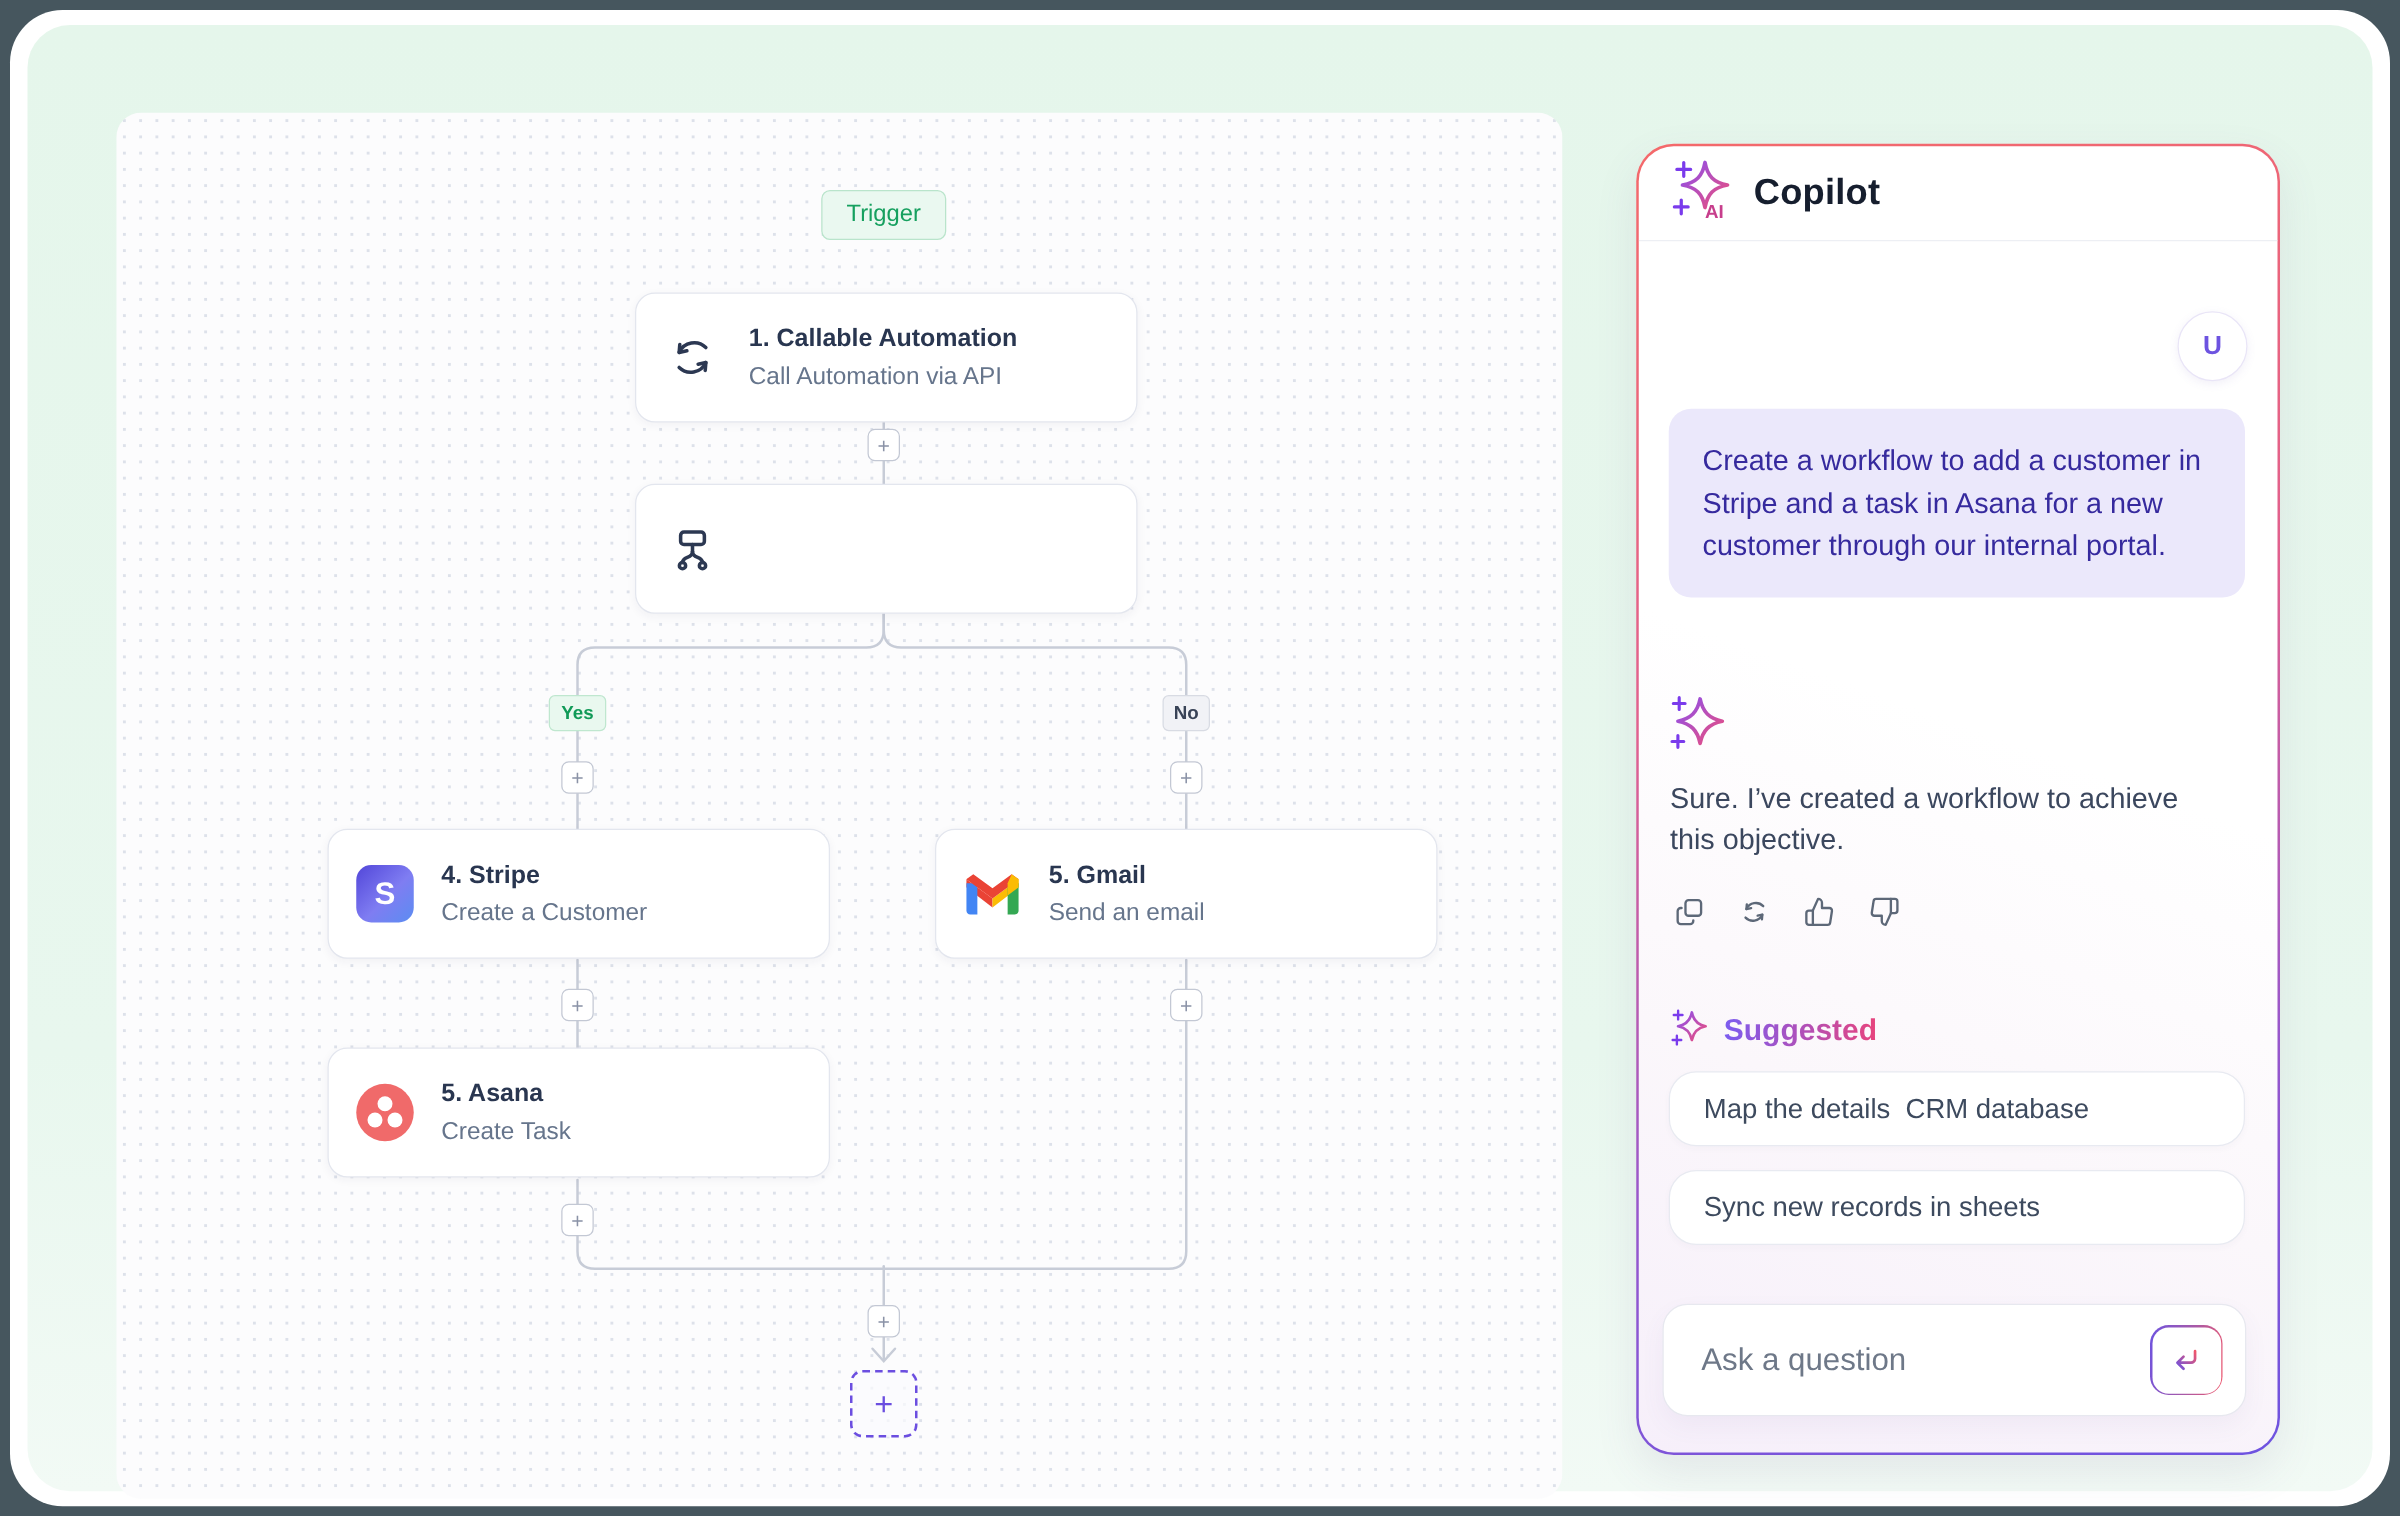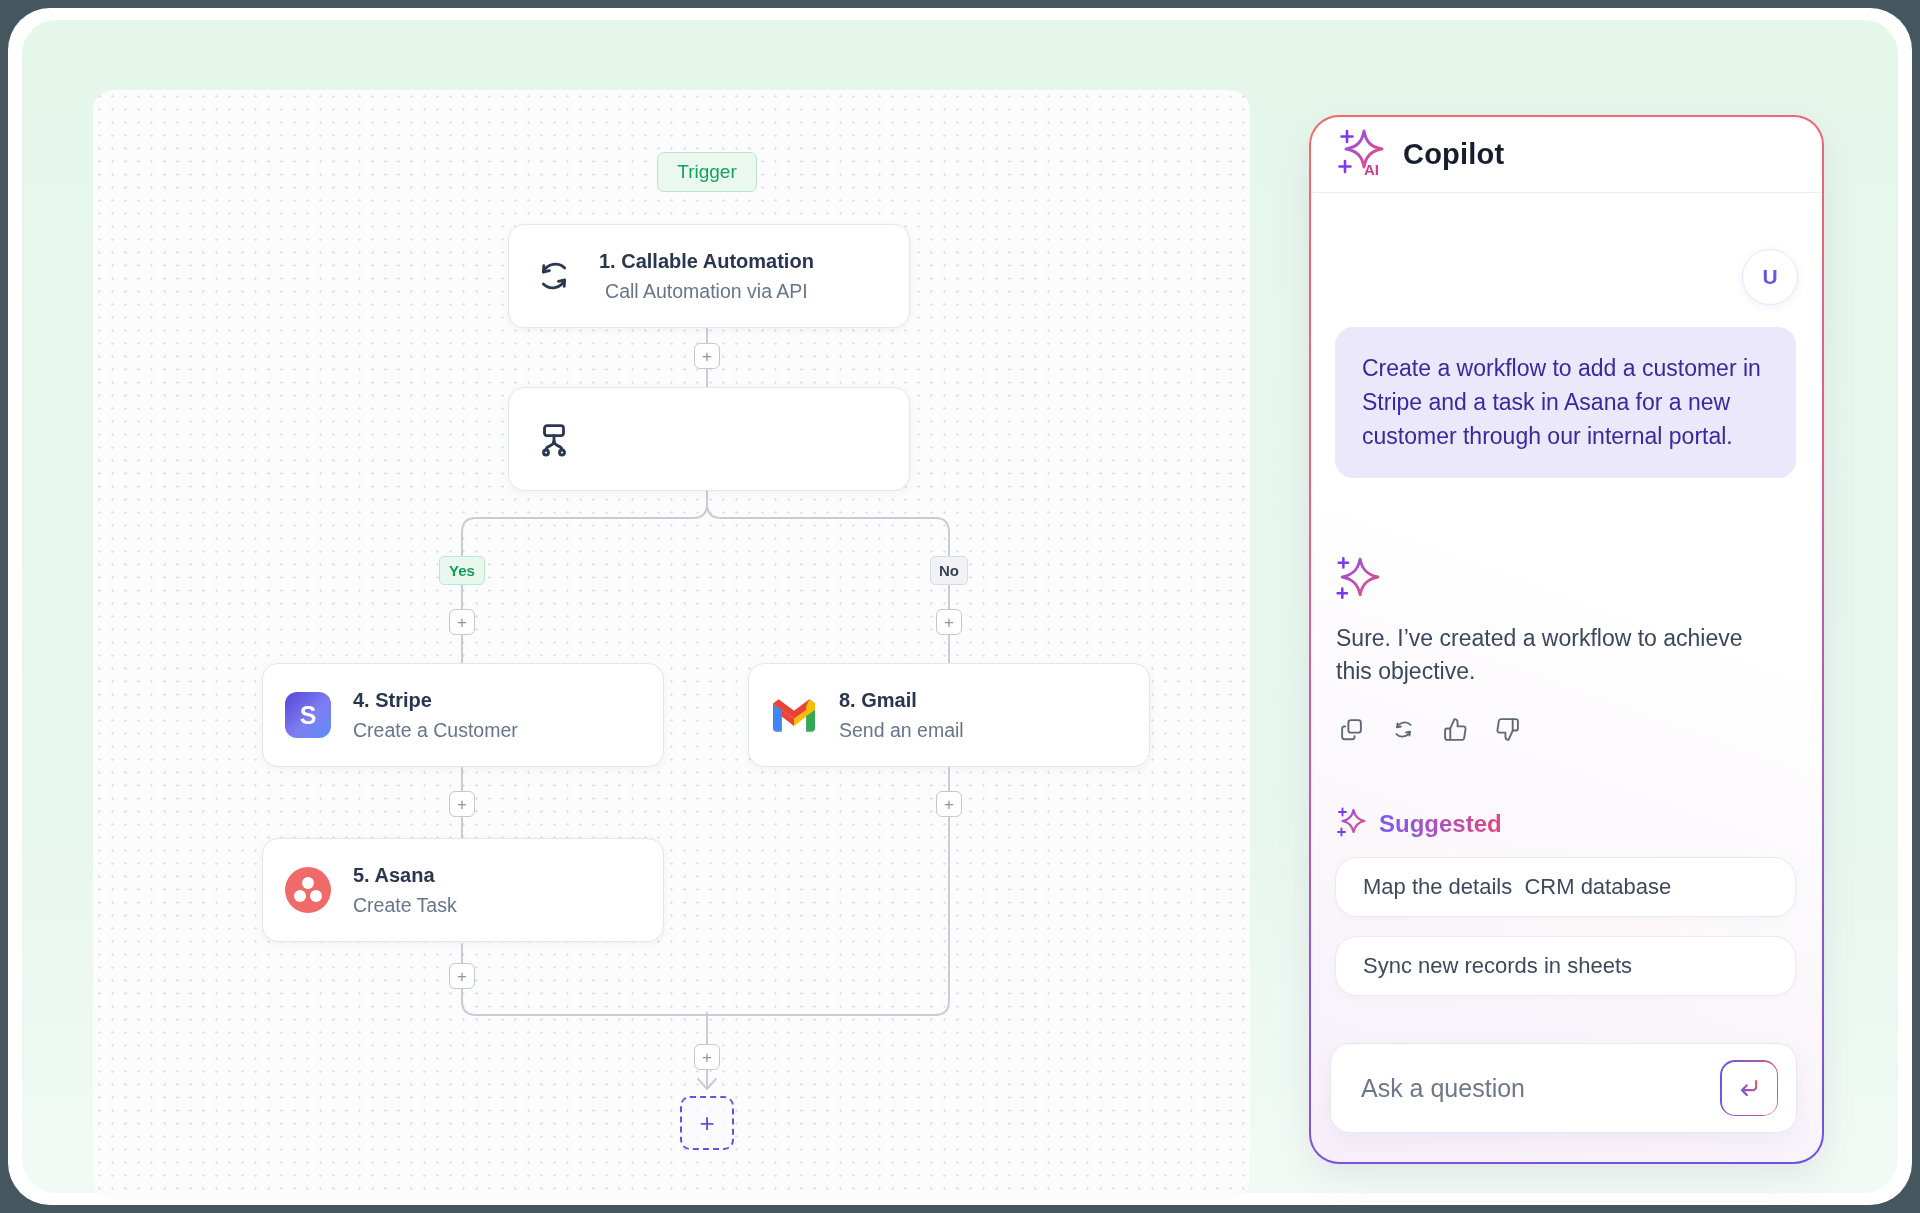"1. Callable Automation" div.node { text-align: center -> none; top: 134px -> 144px }
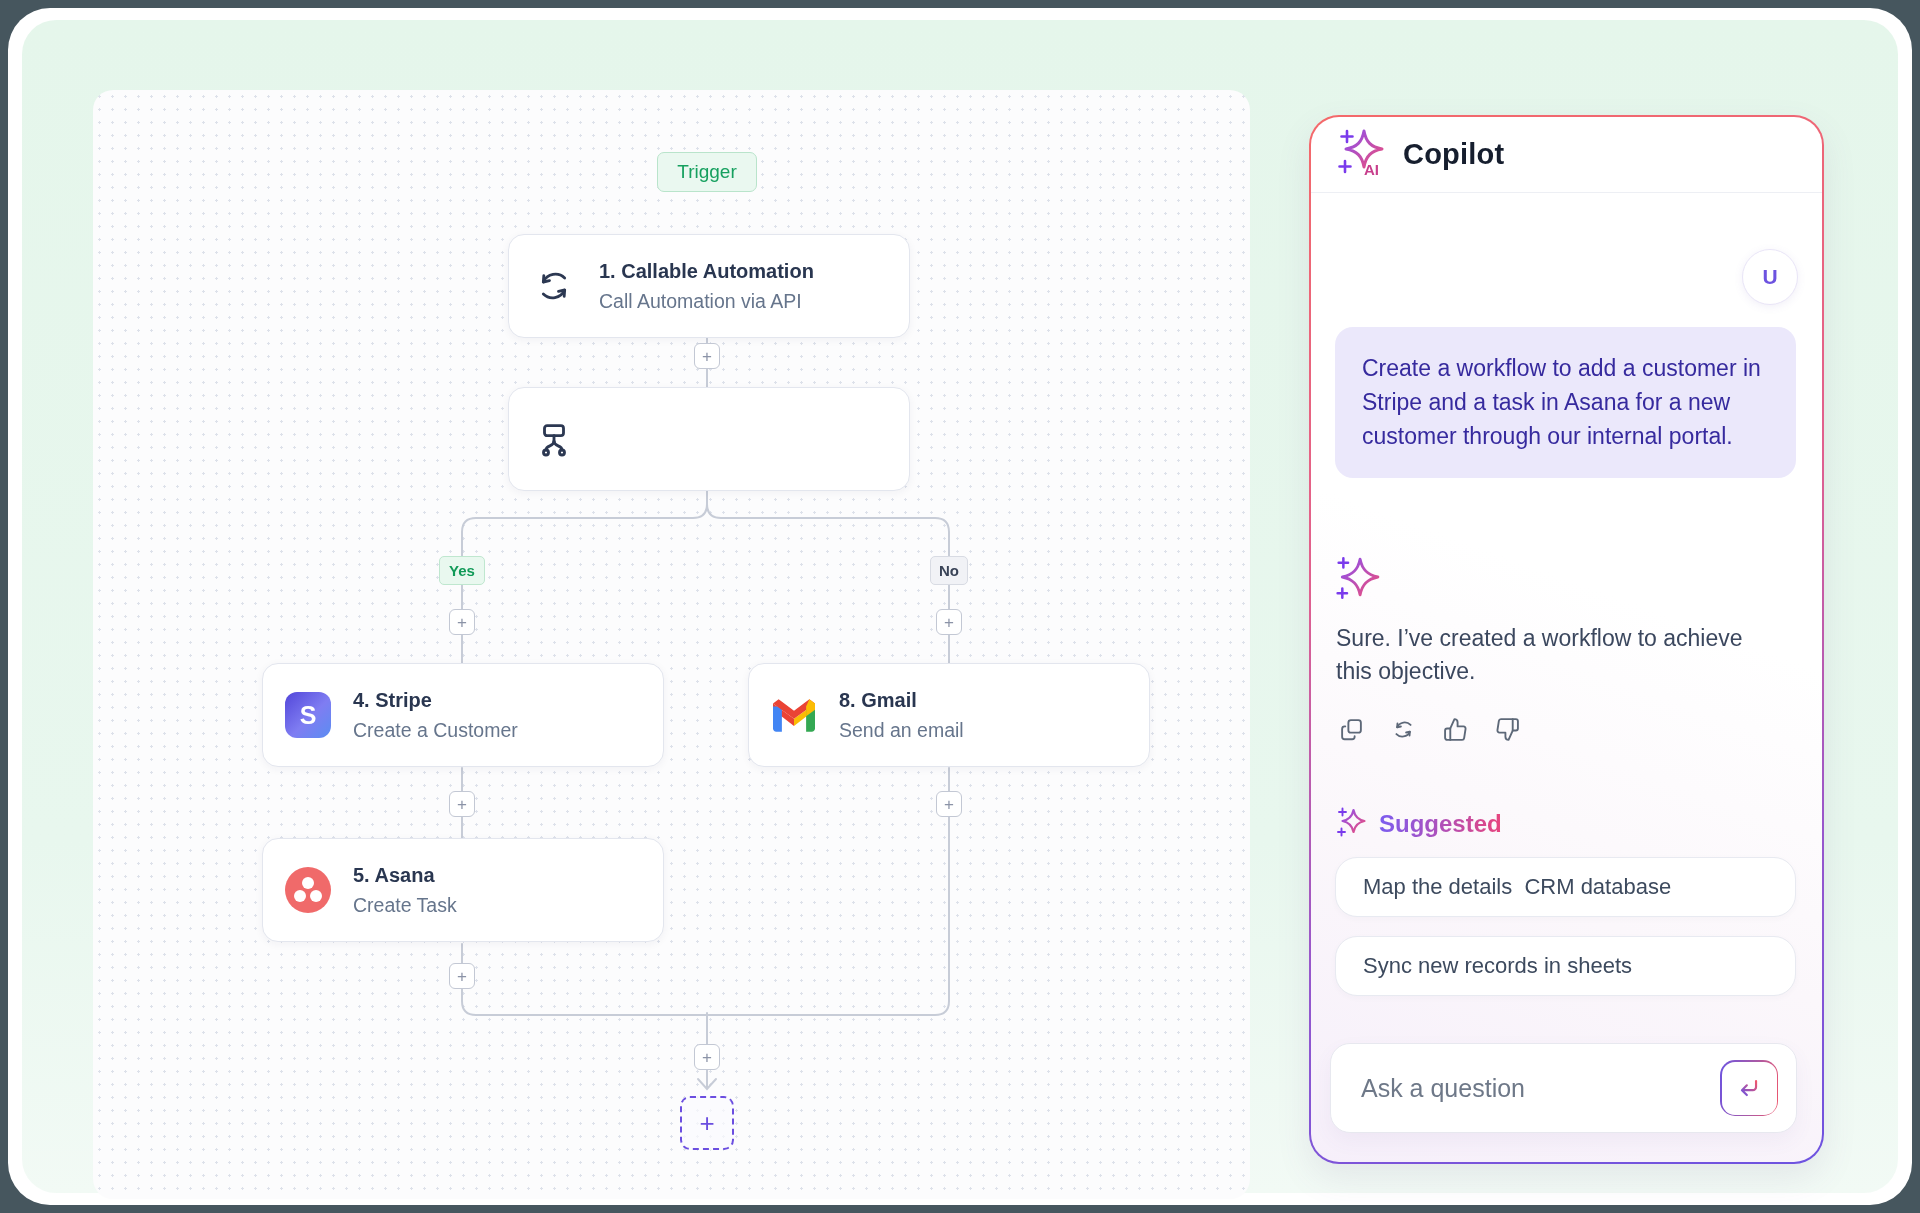"8. Gmail" span.title { text: 8 -> 5 }
